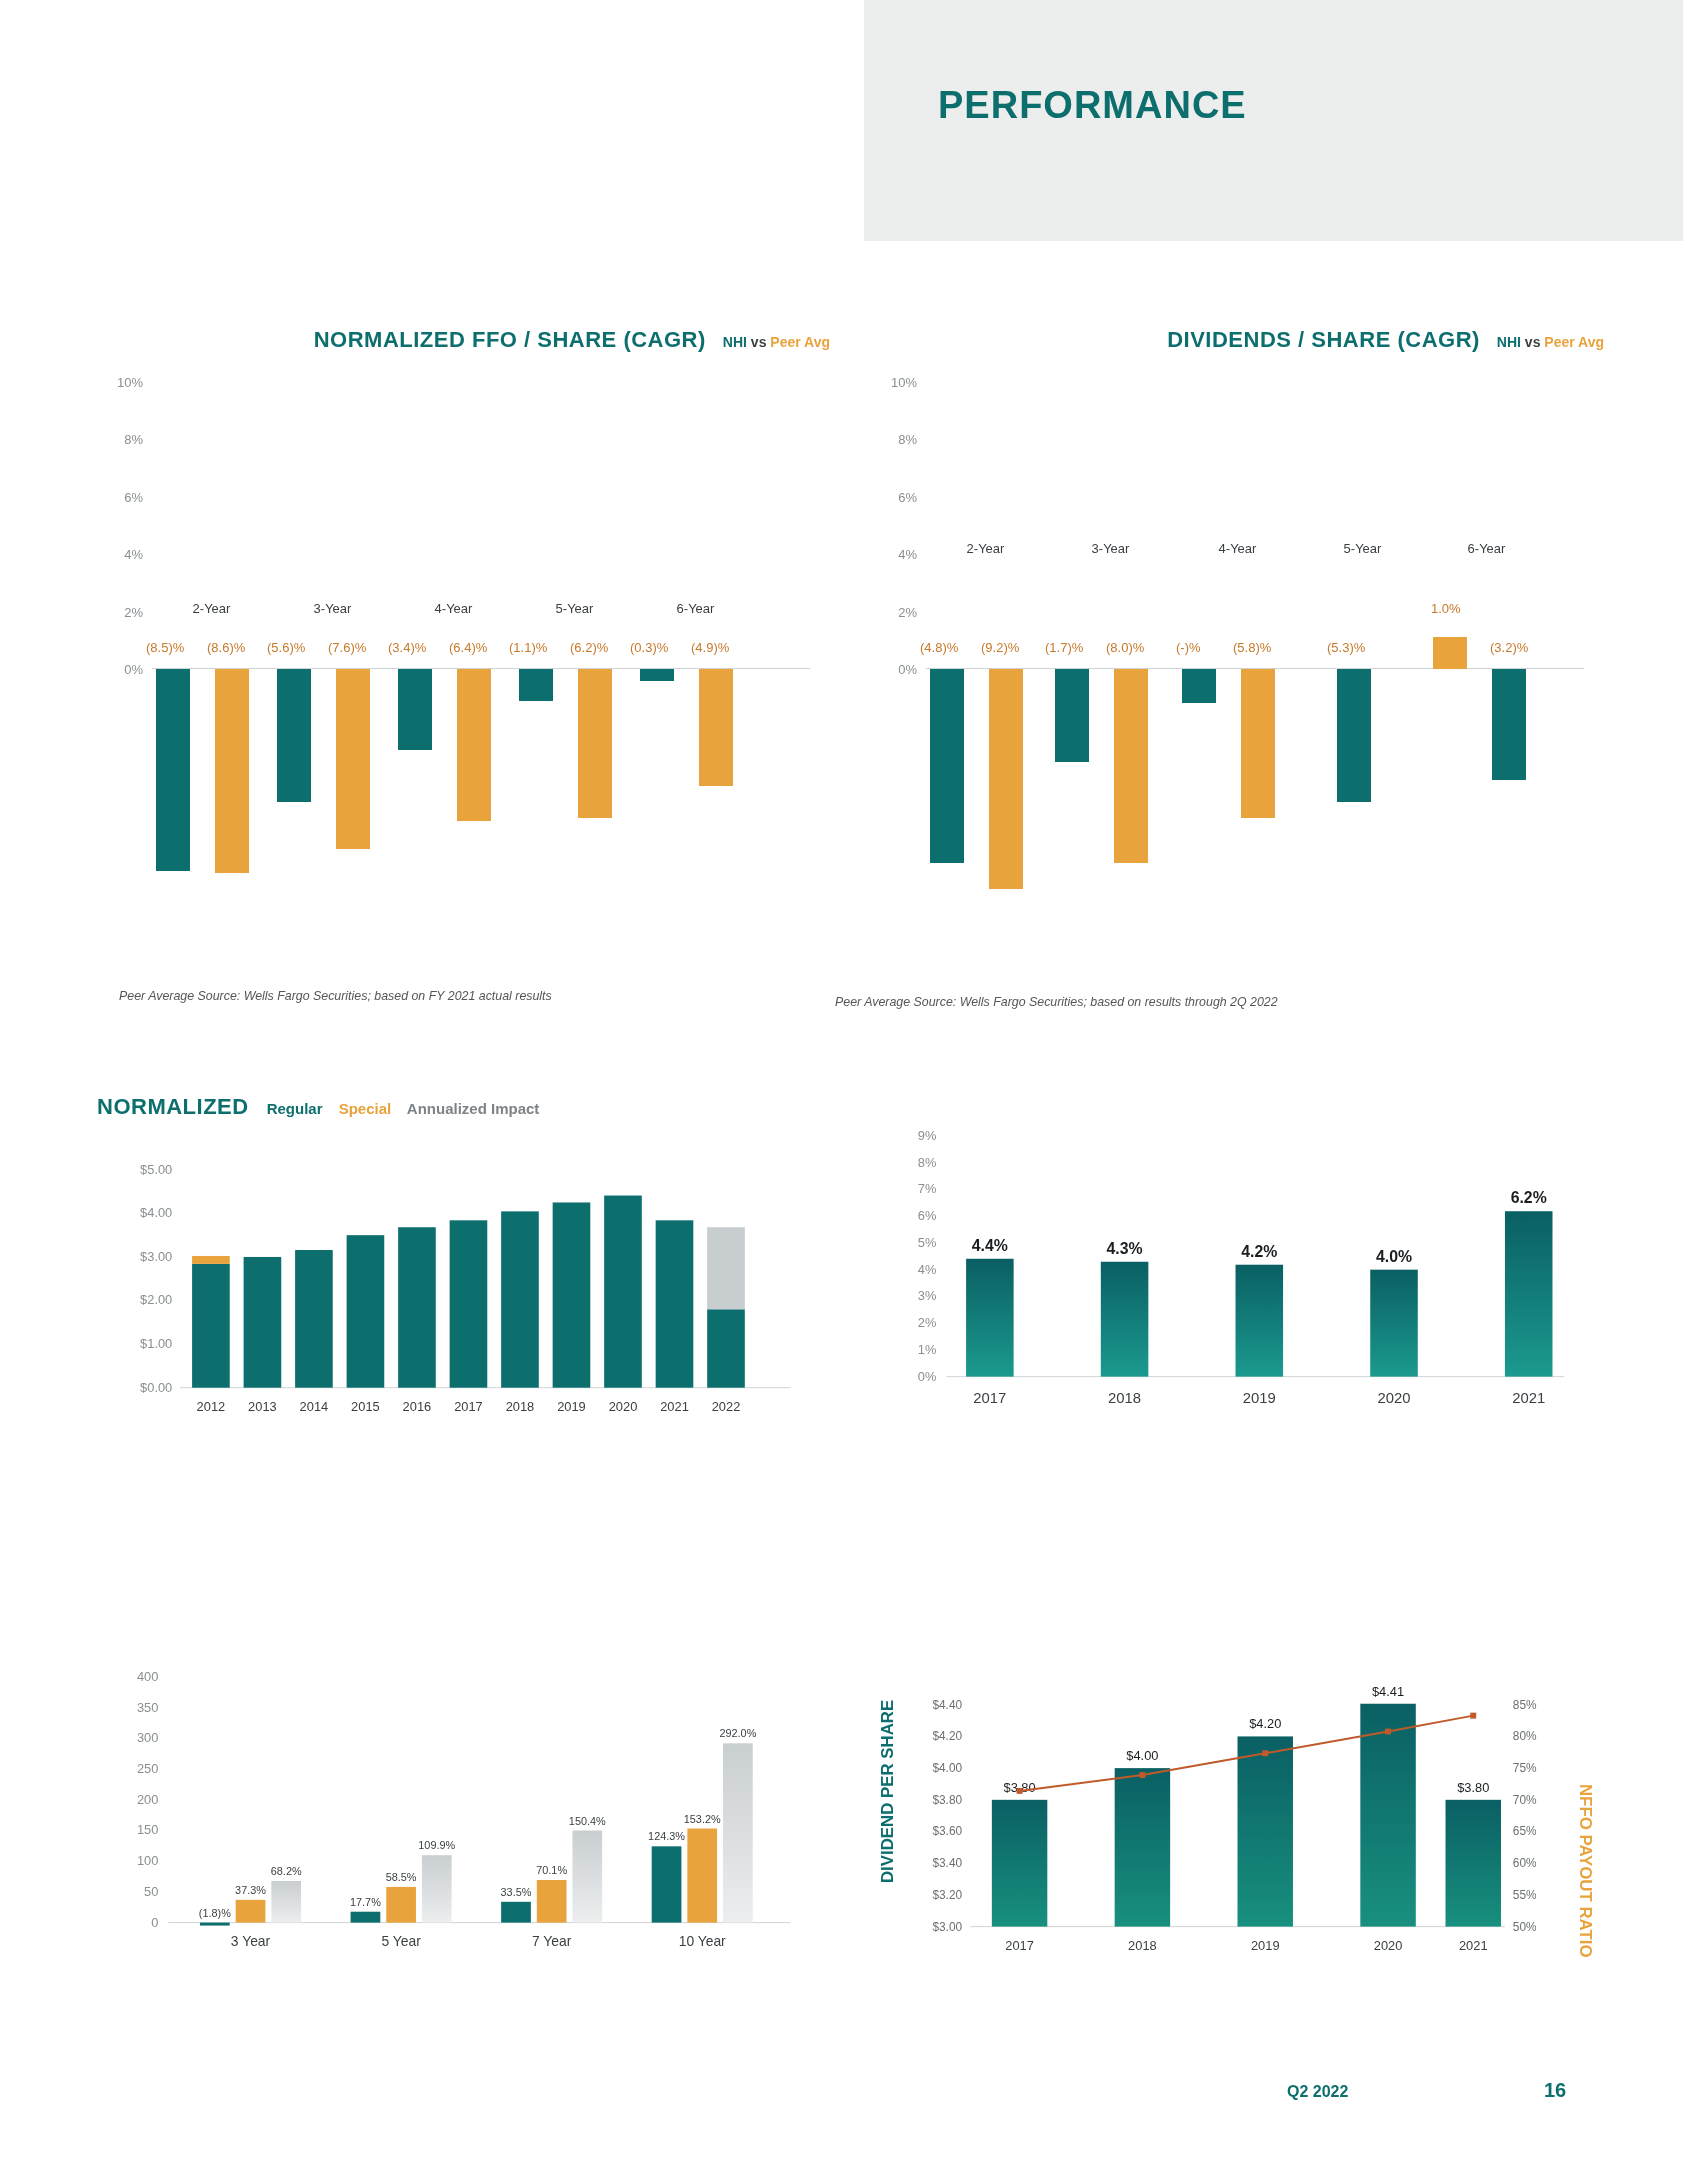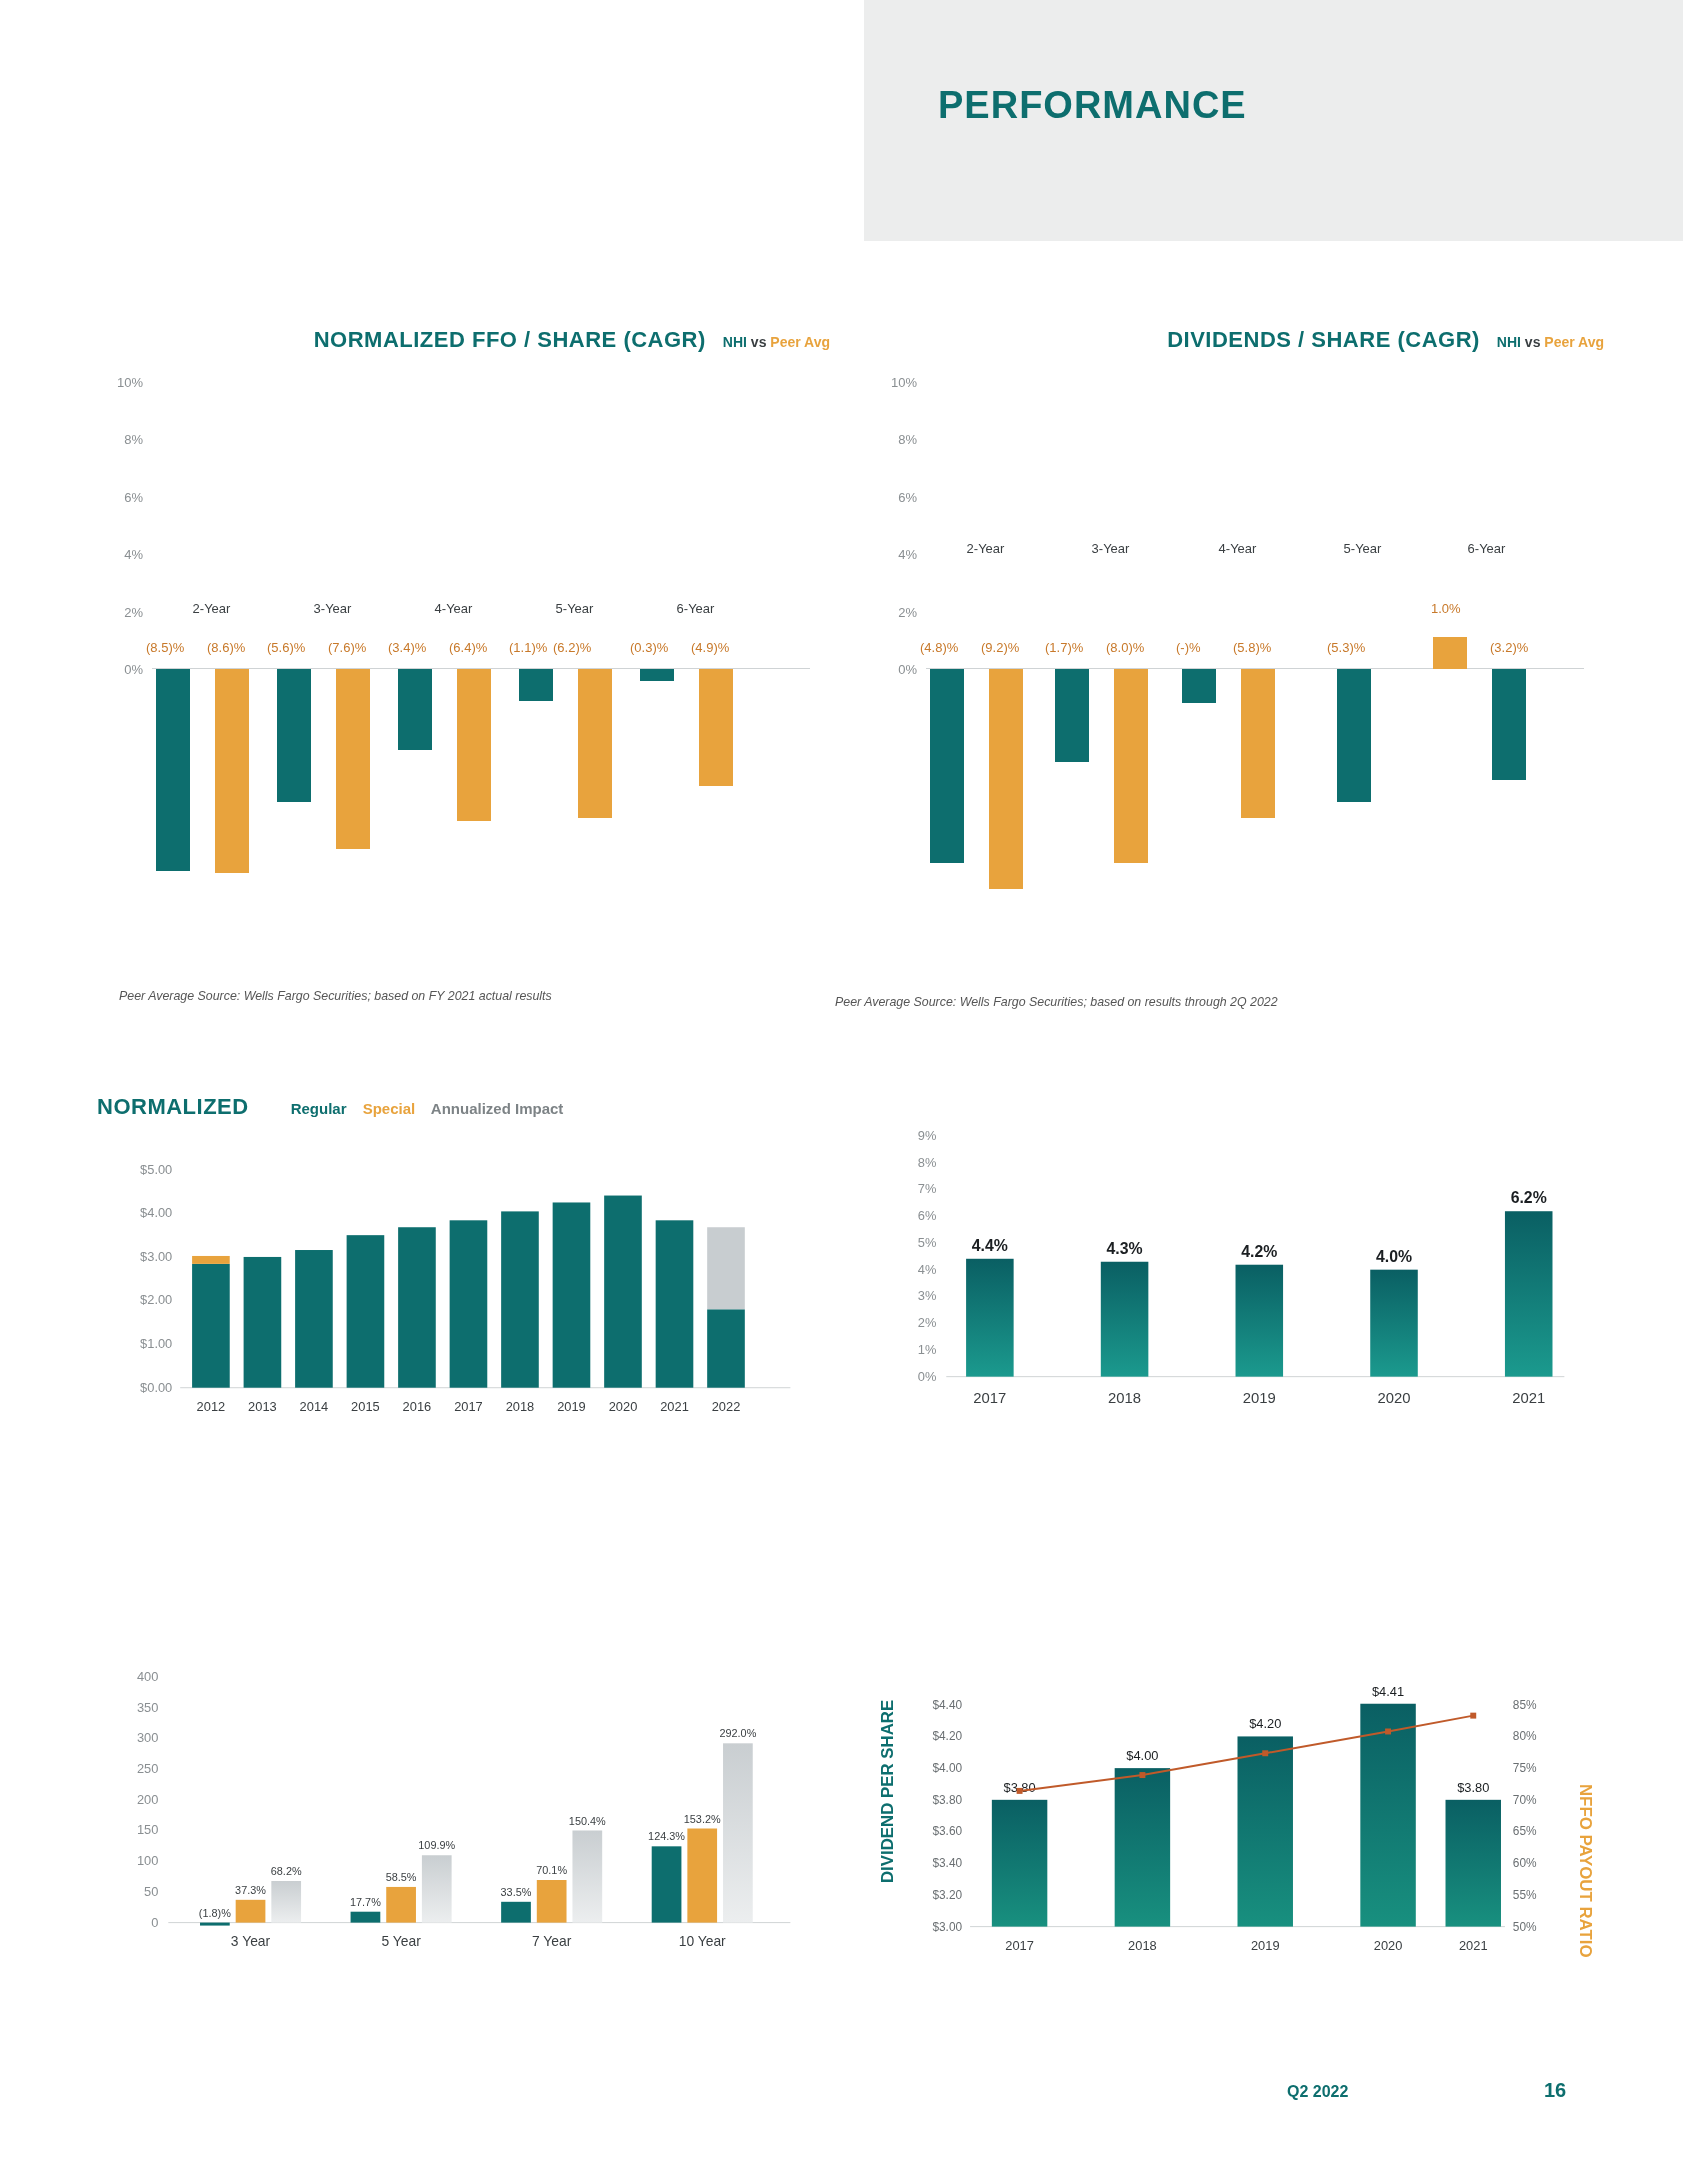"(6.2)%" div.vlabel { left: 38px -> 55px }
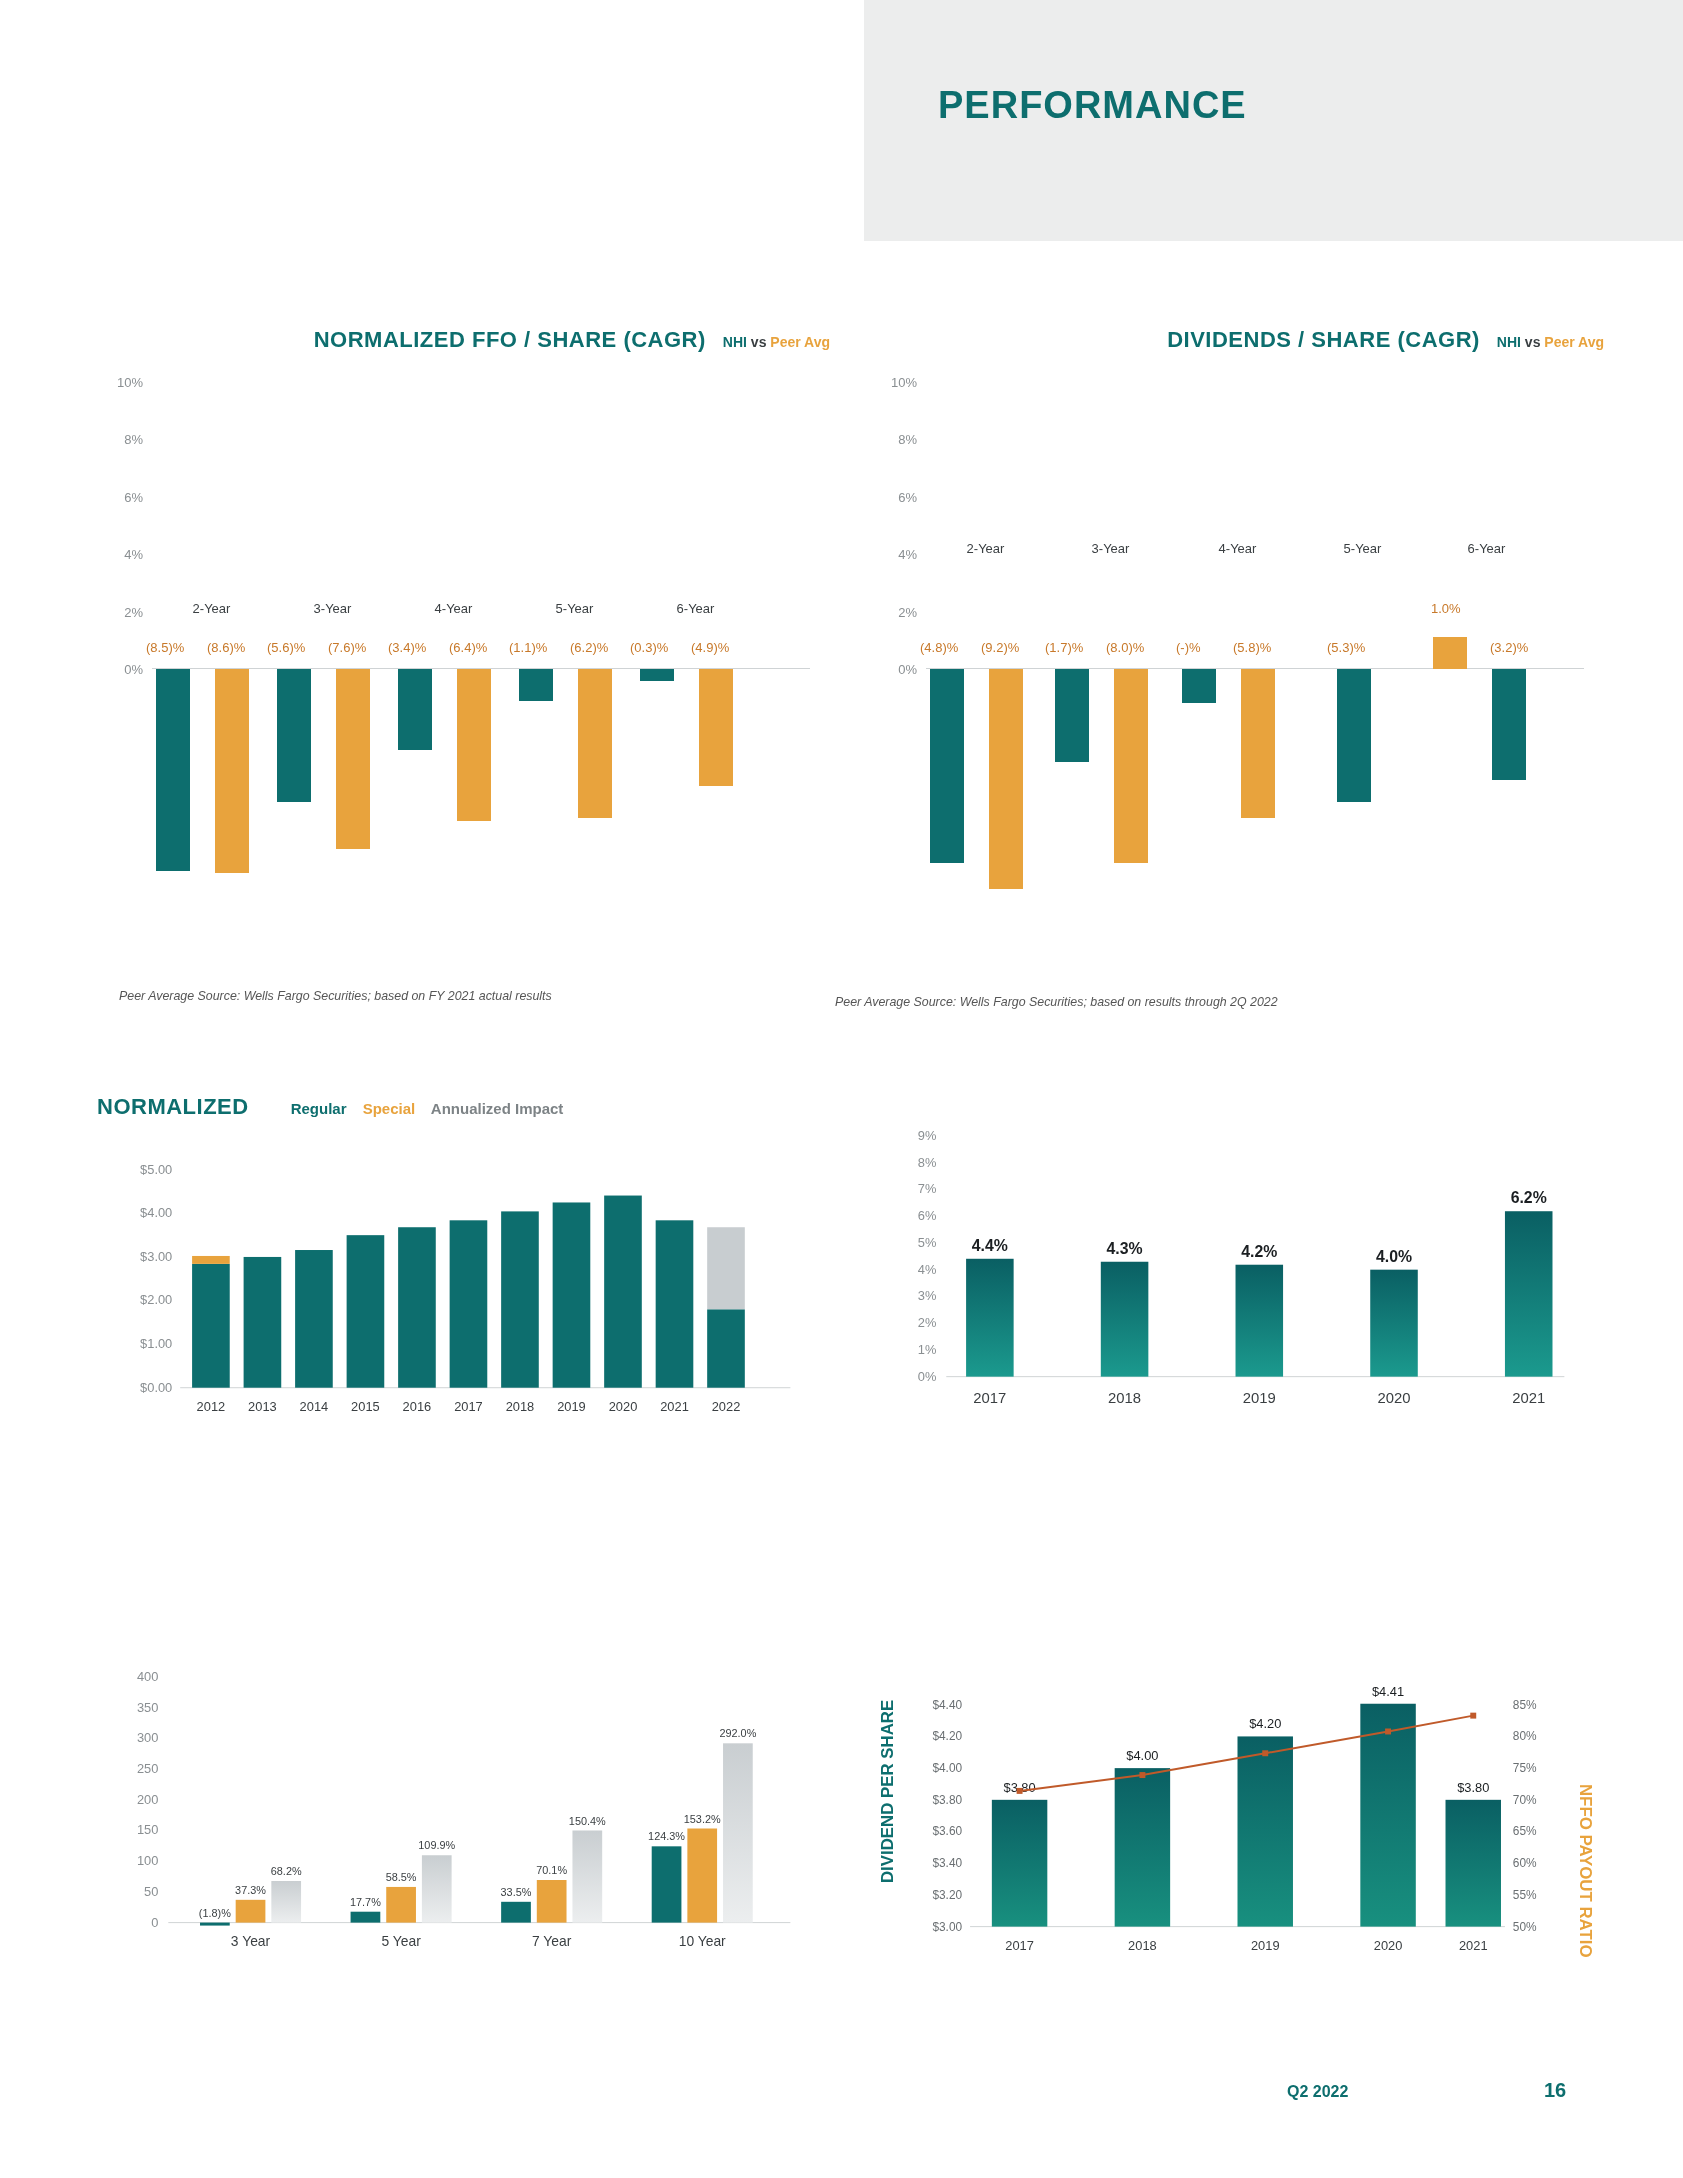"Regular" .teal { margin-left: 24px -> none }
